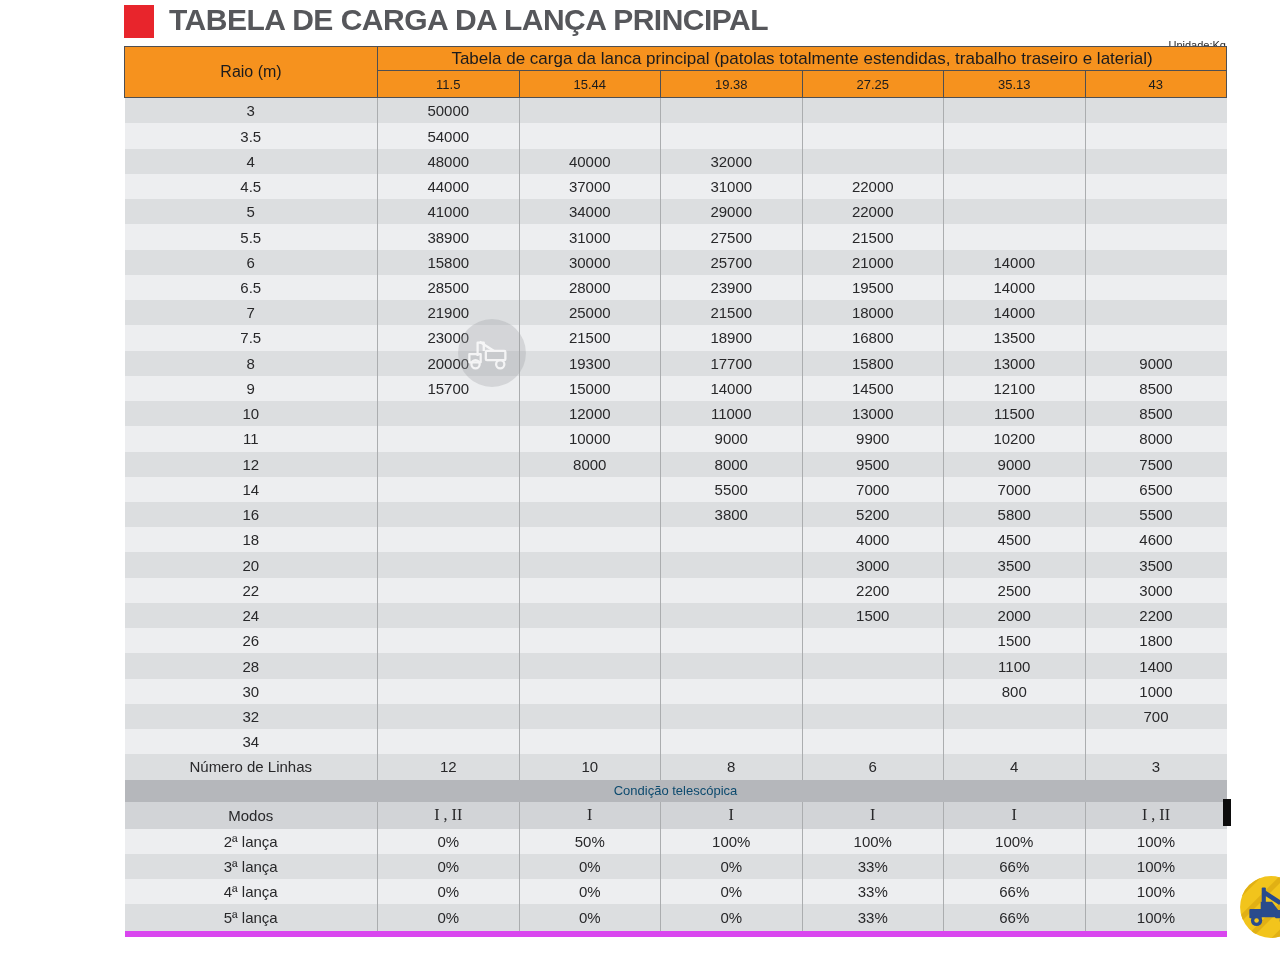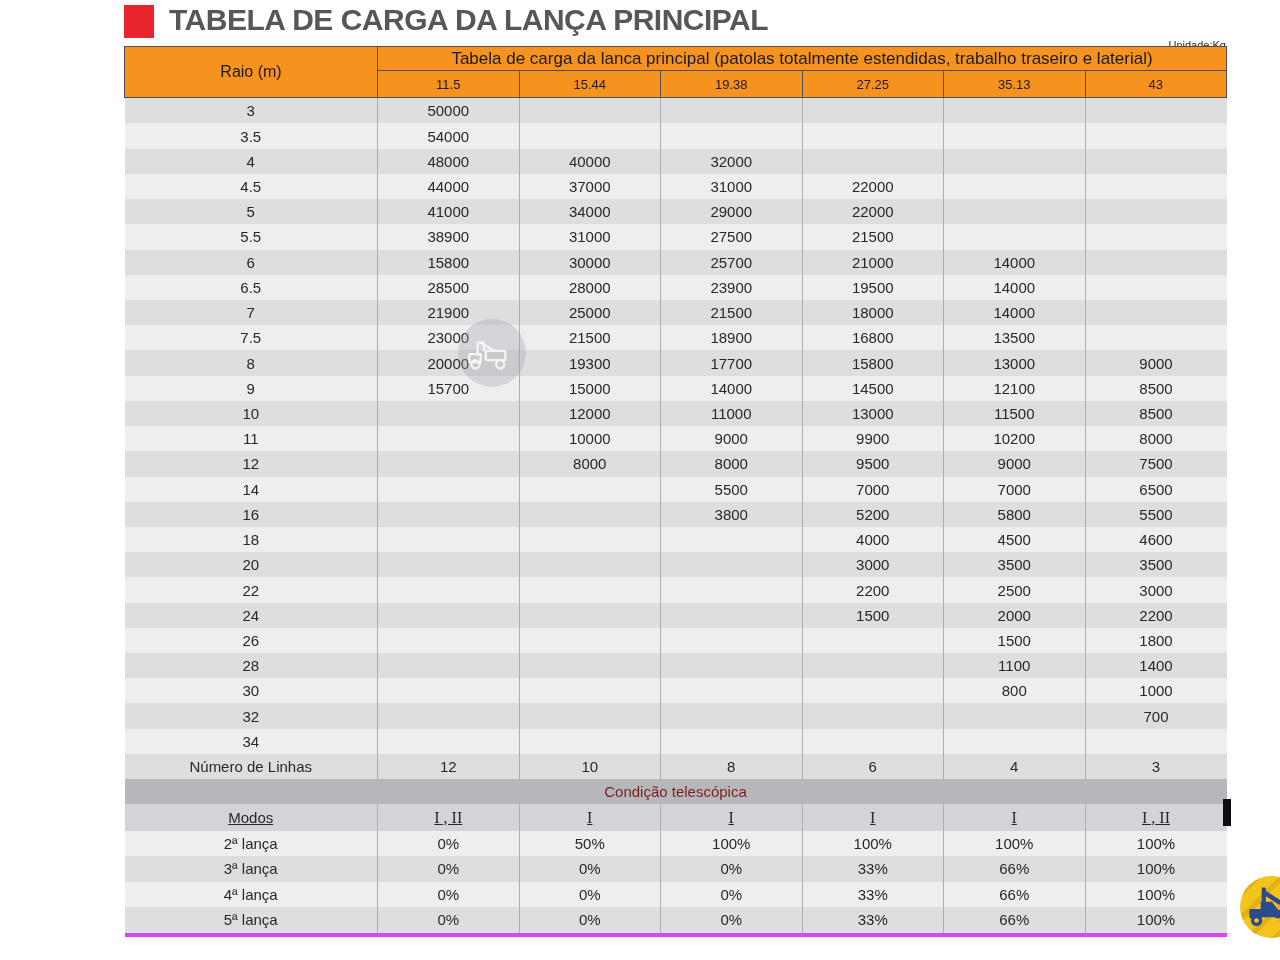"Condição telescópica" tbody tr.section td { color: #7f1d1d -> #0c4a6e; font-size: 15px -> 13px }
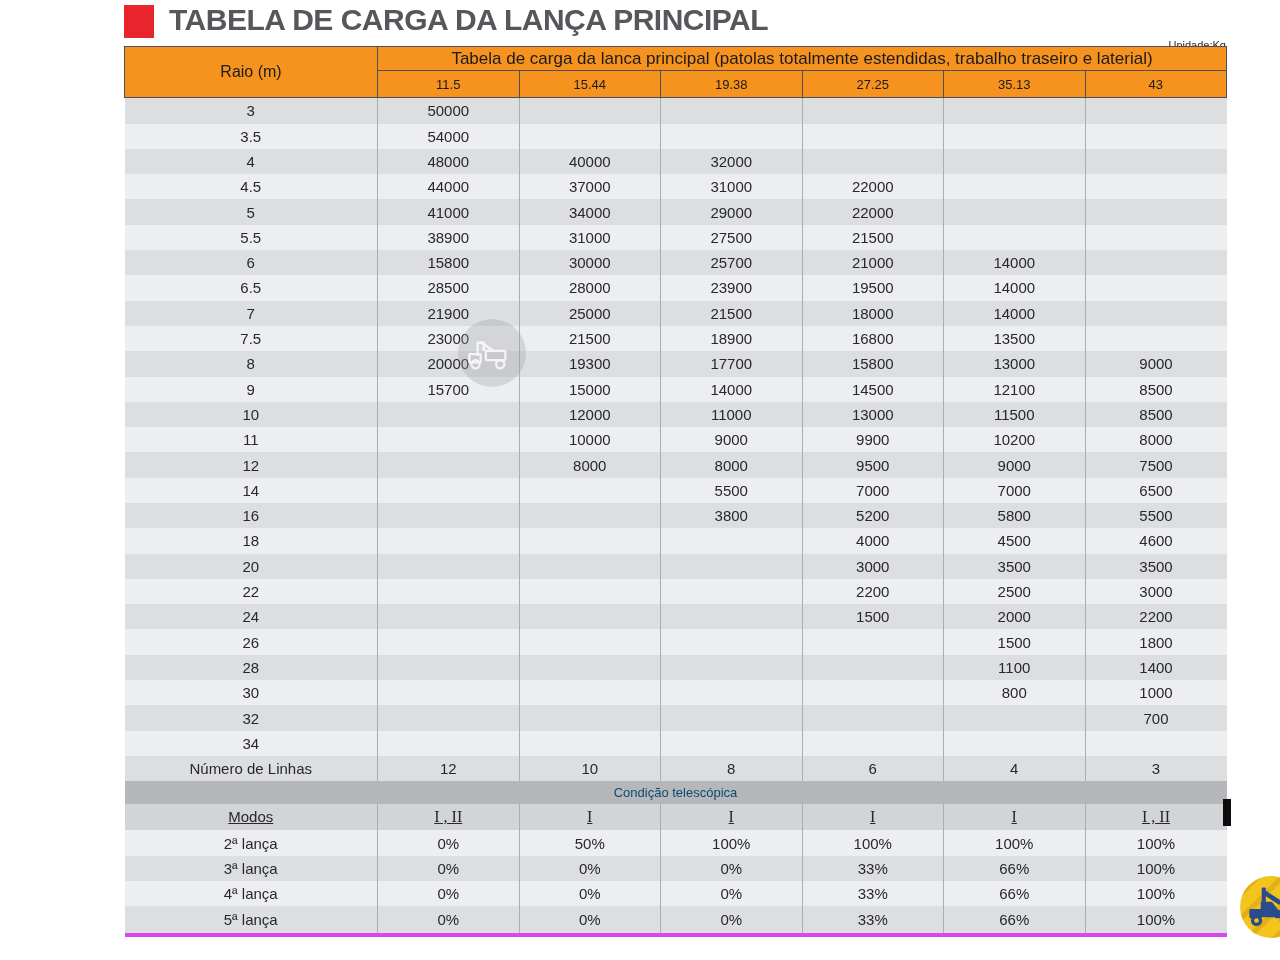"Modos" tbody tr.modos td { text-decoration: underline -> none }
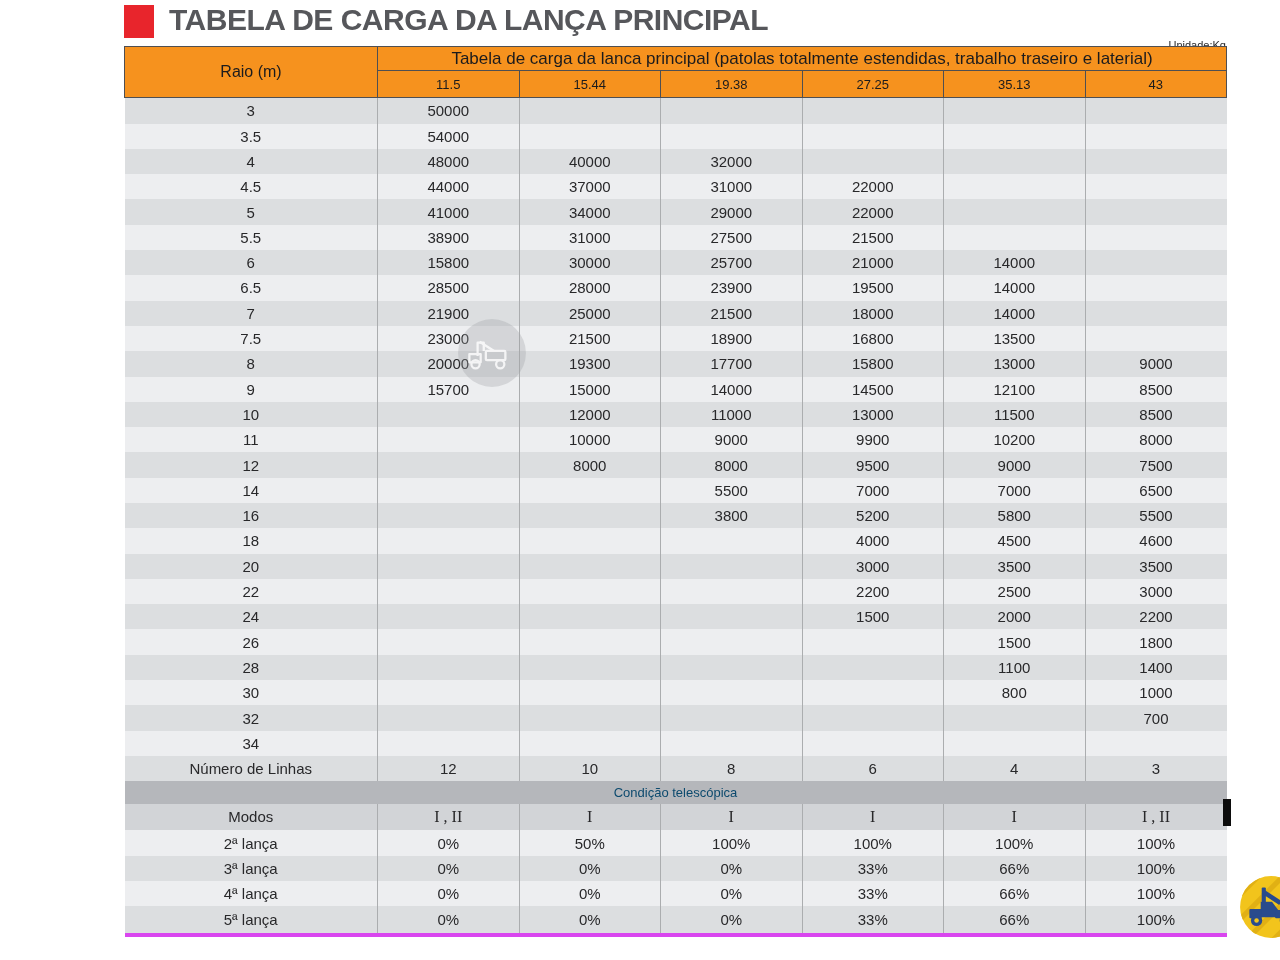"5ª lança" tbody tr:last-child td { border-bottom: 4px solid #d946ef -> 6px solid #d946ef }
